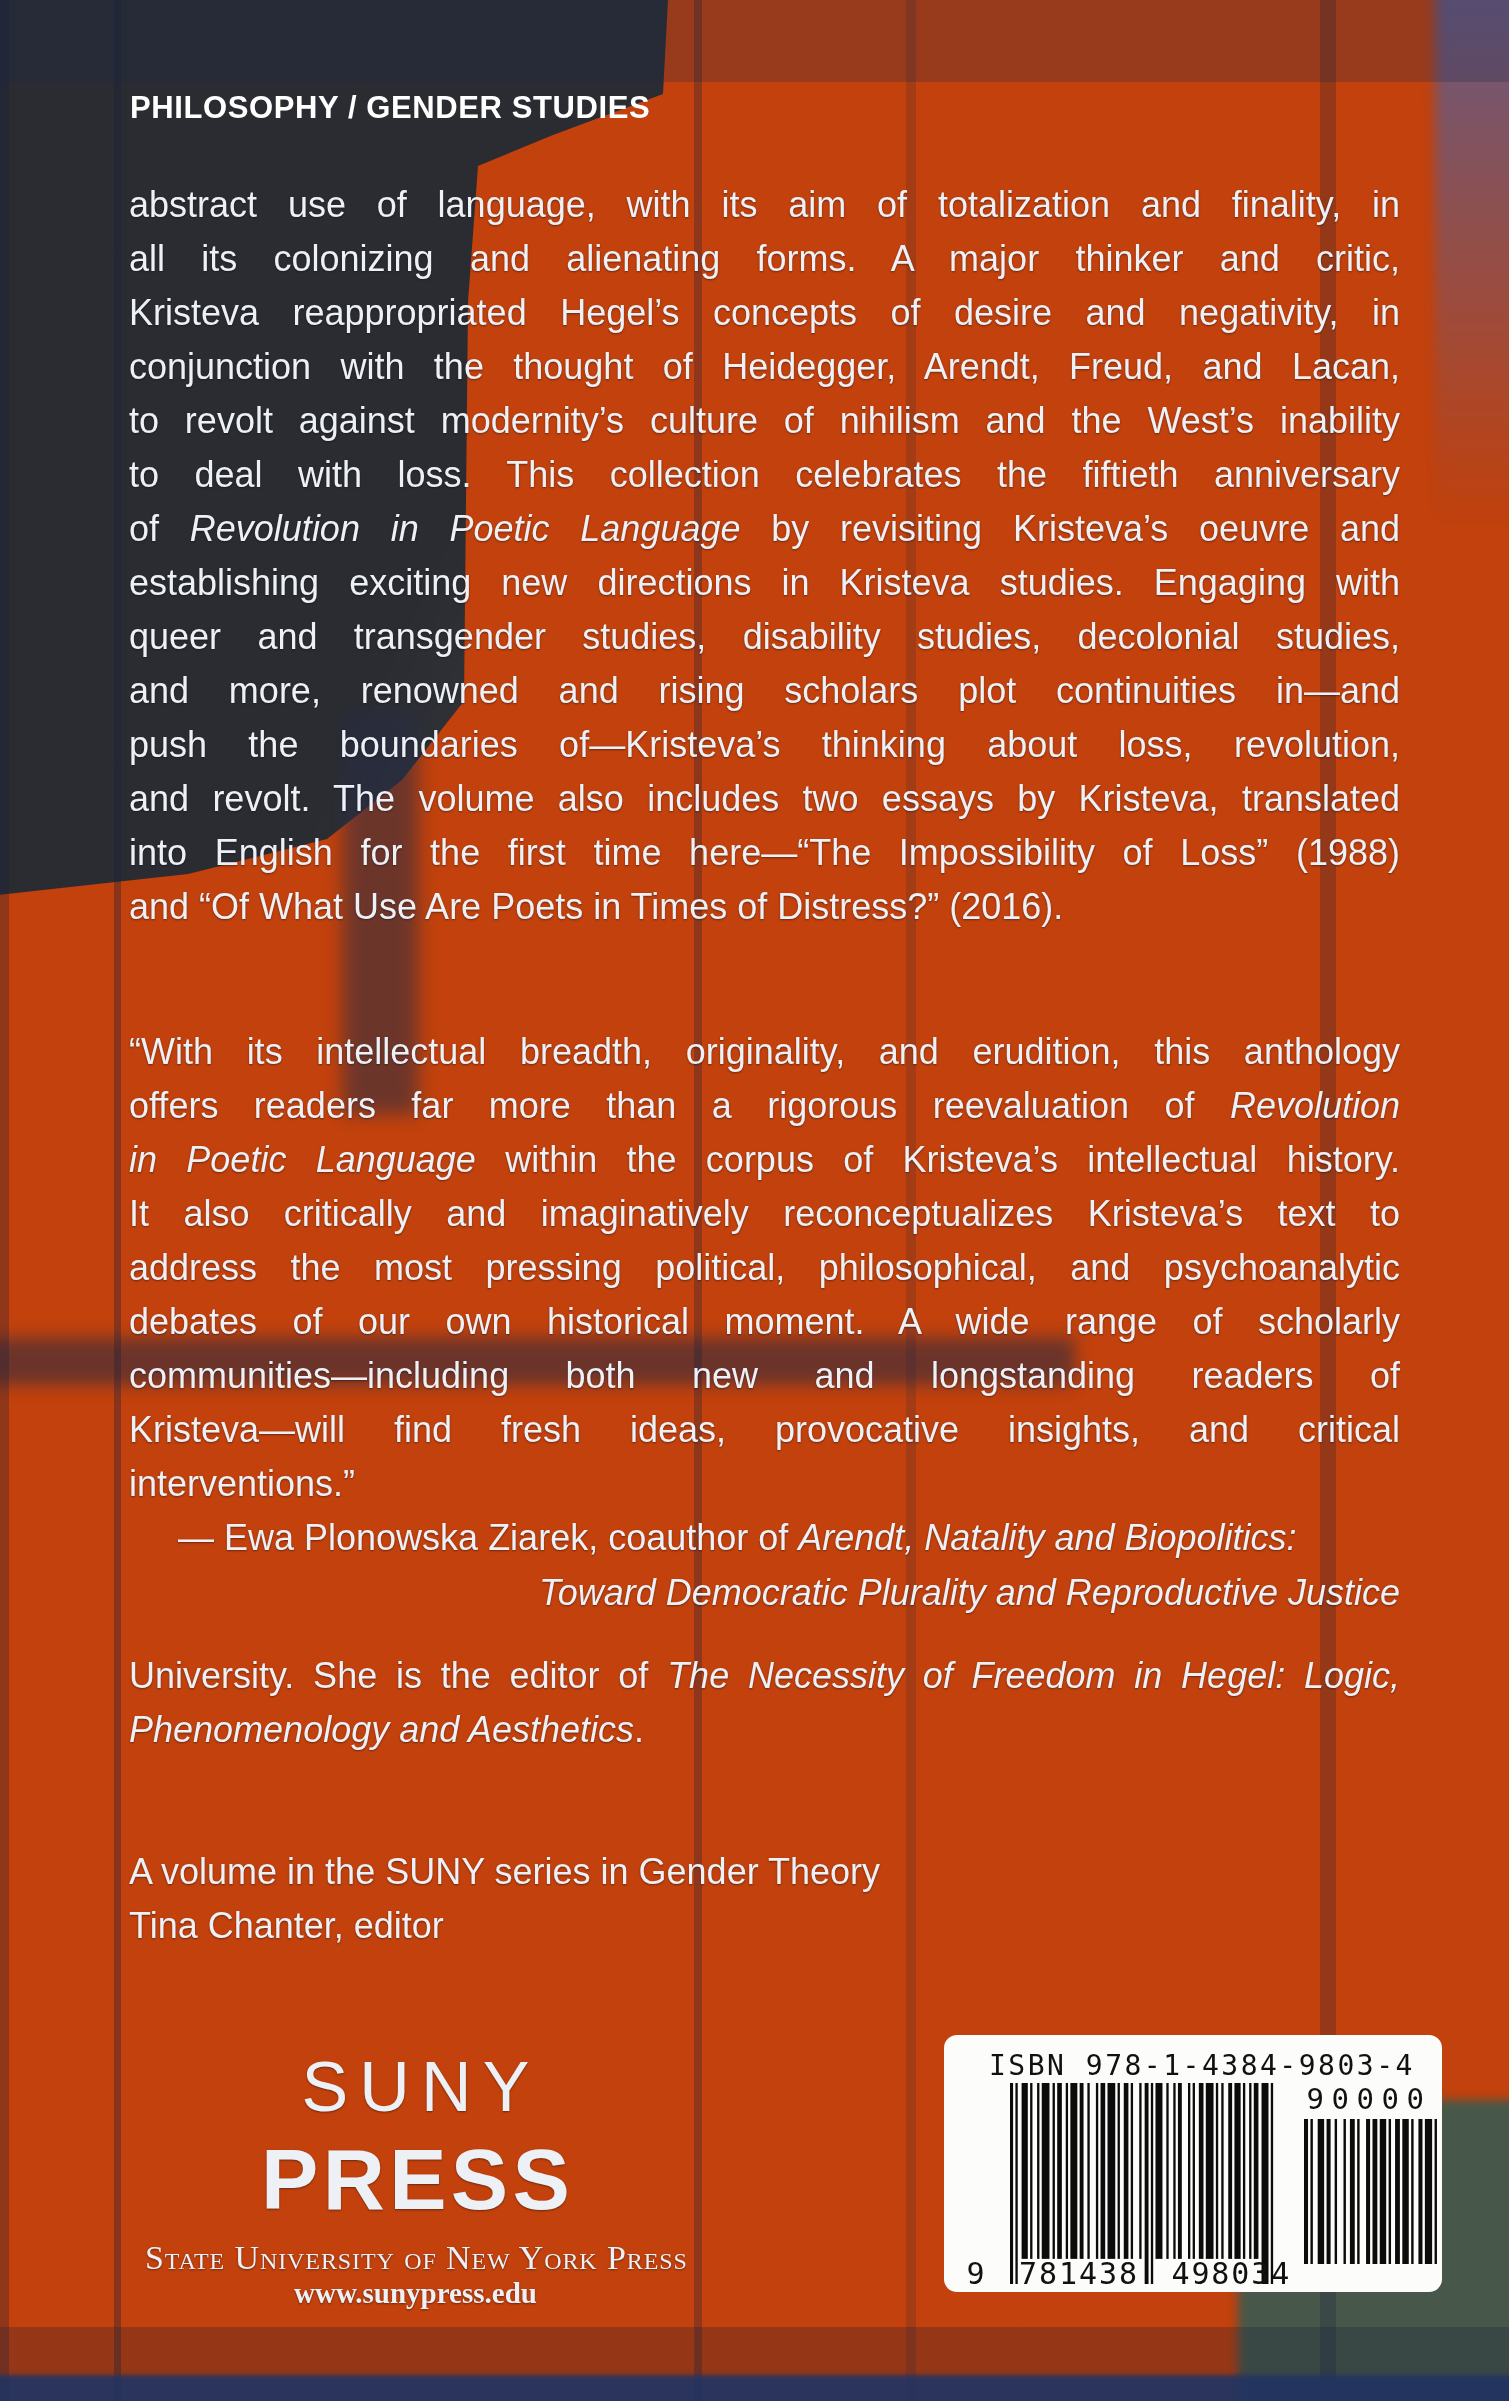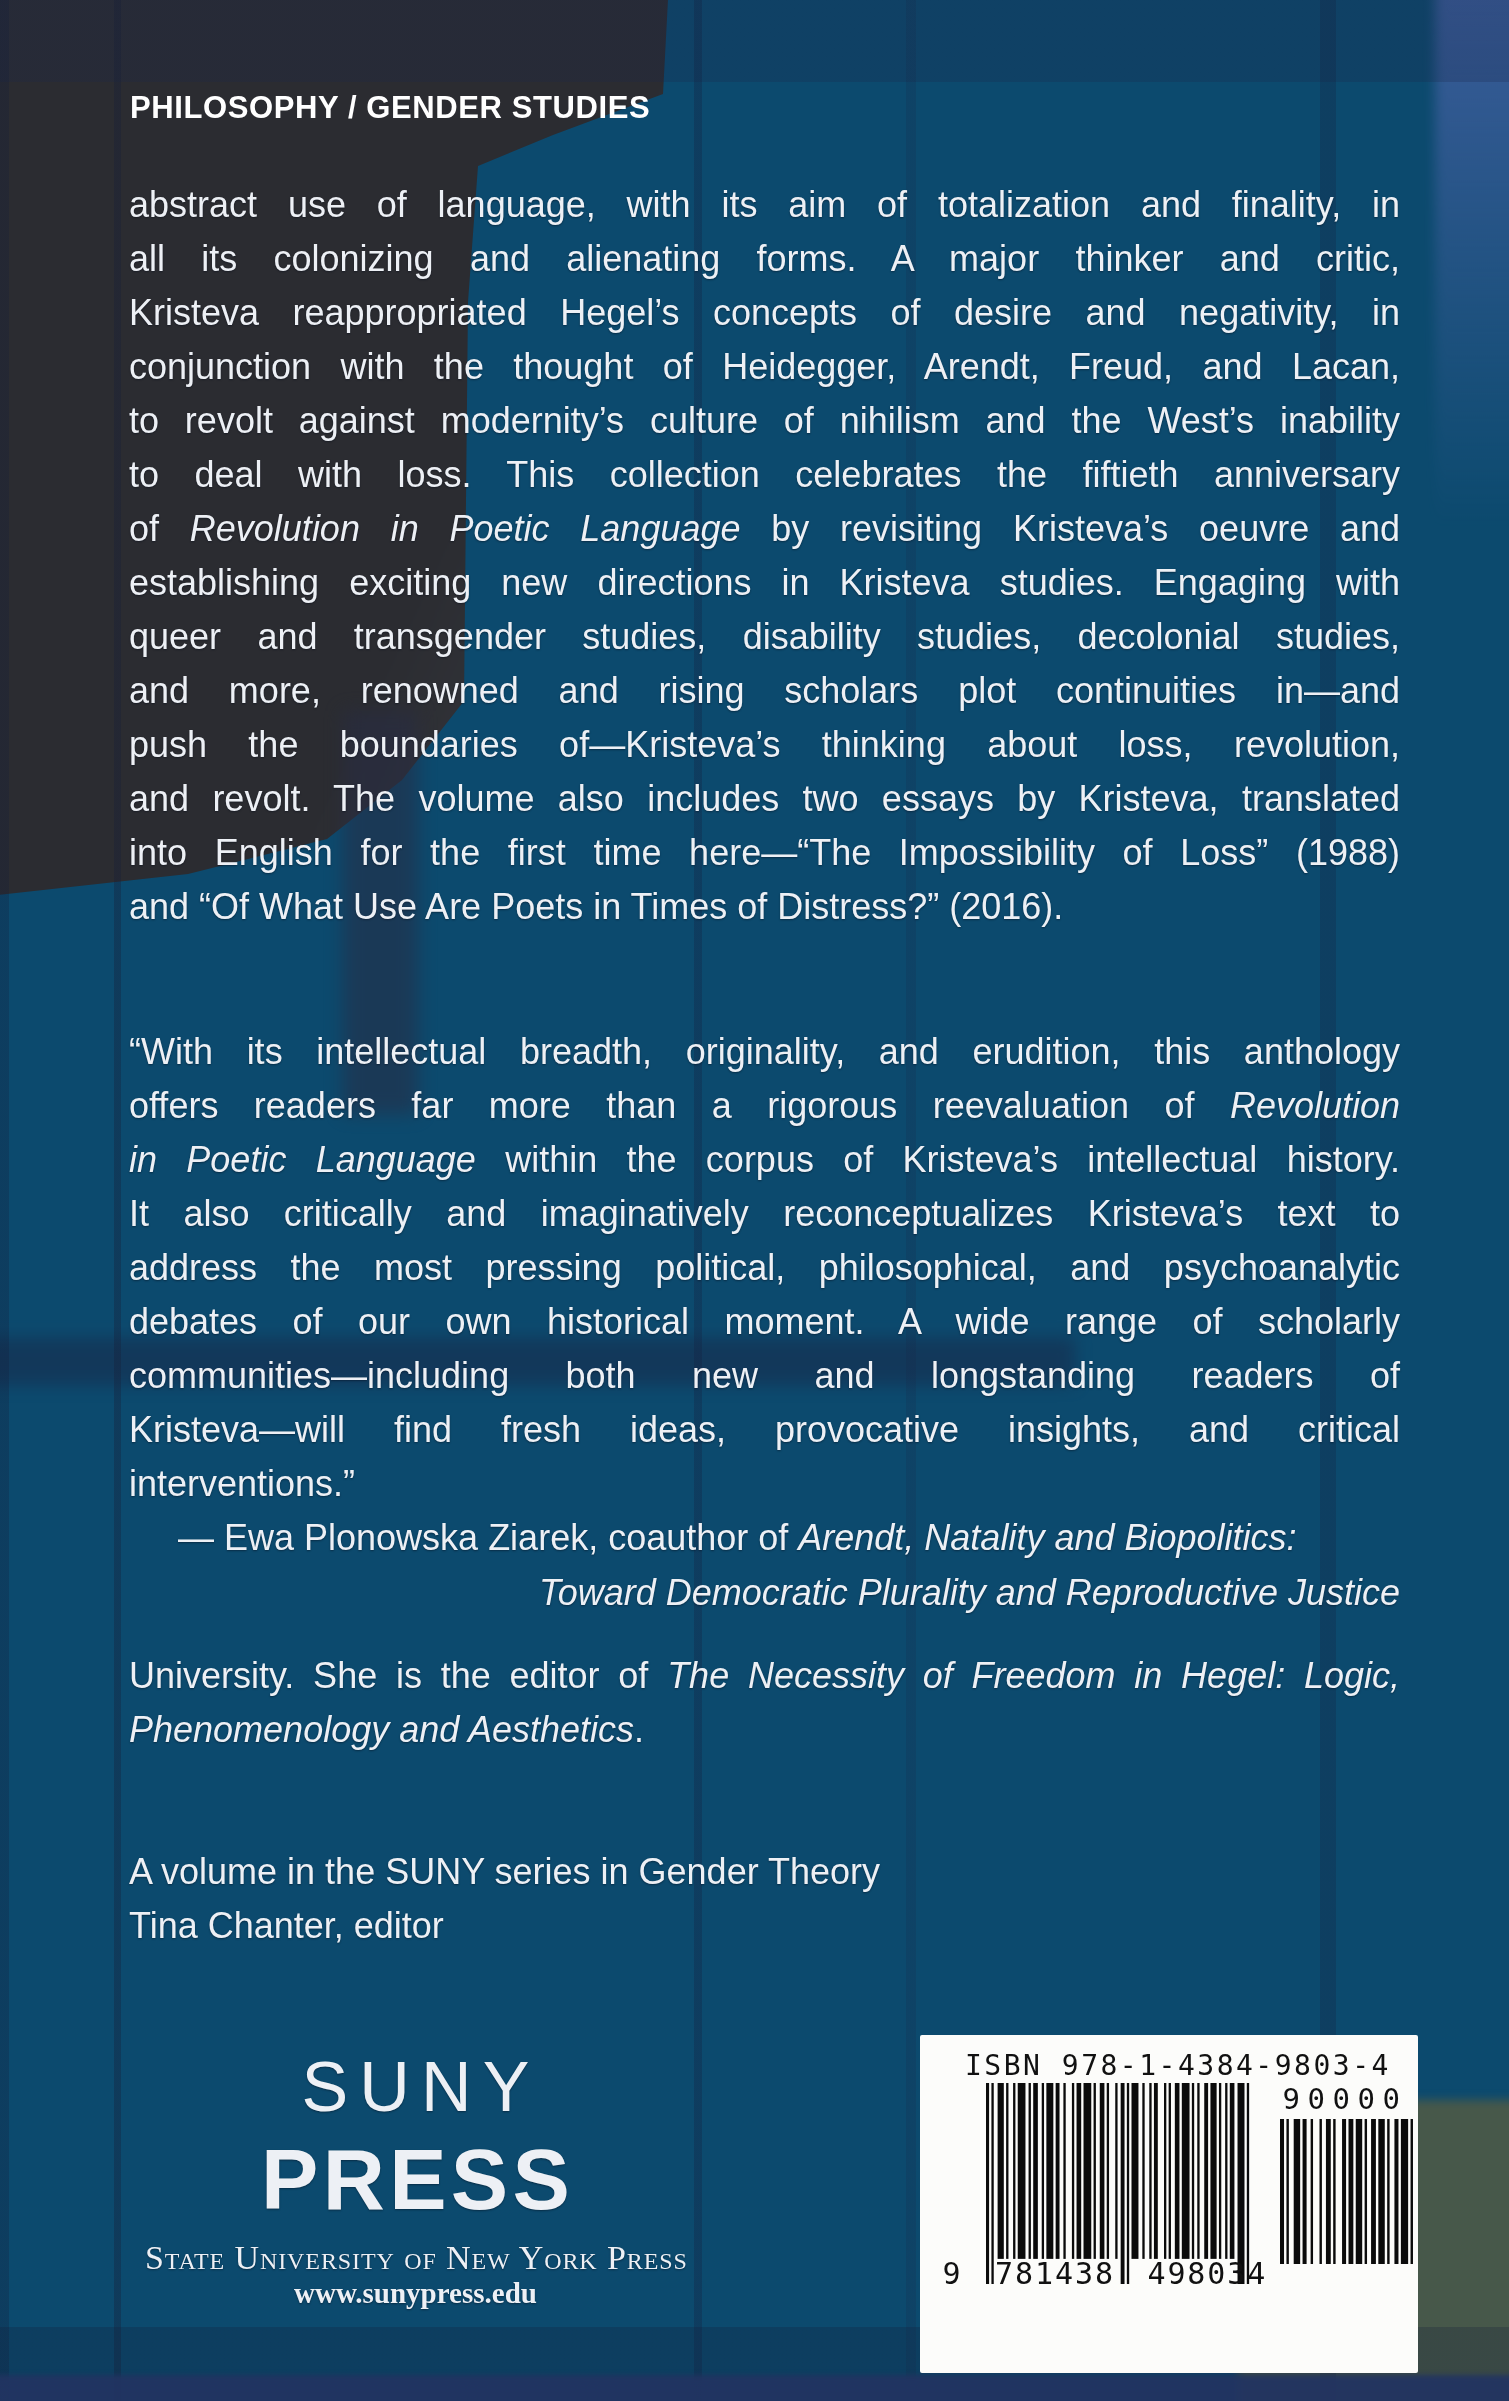"PHILOSOPHY / GENDER STUDIES" .cover { background: #0c4a6e -> #c2410c }
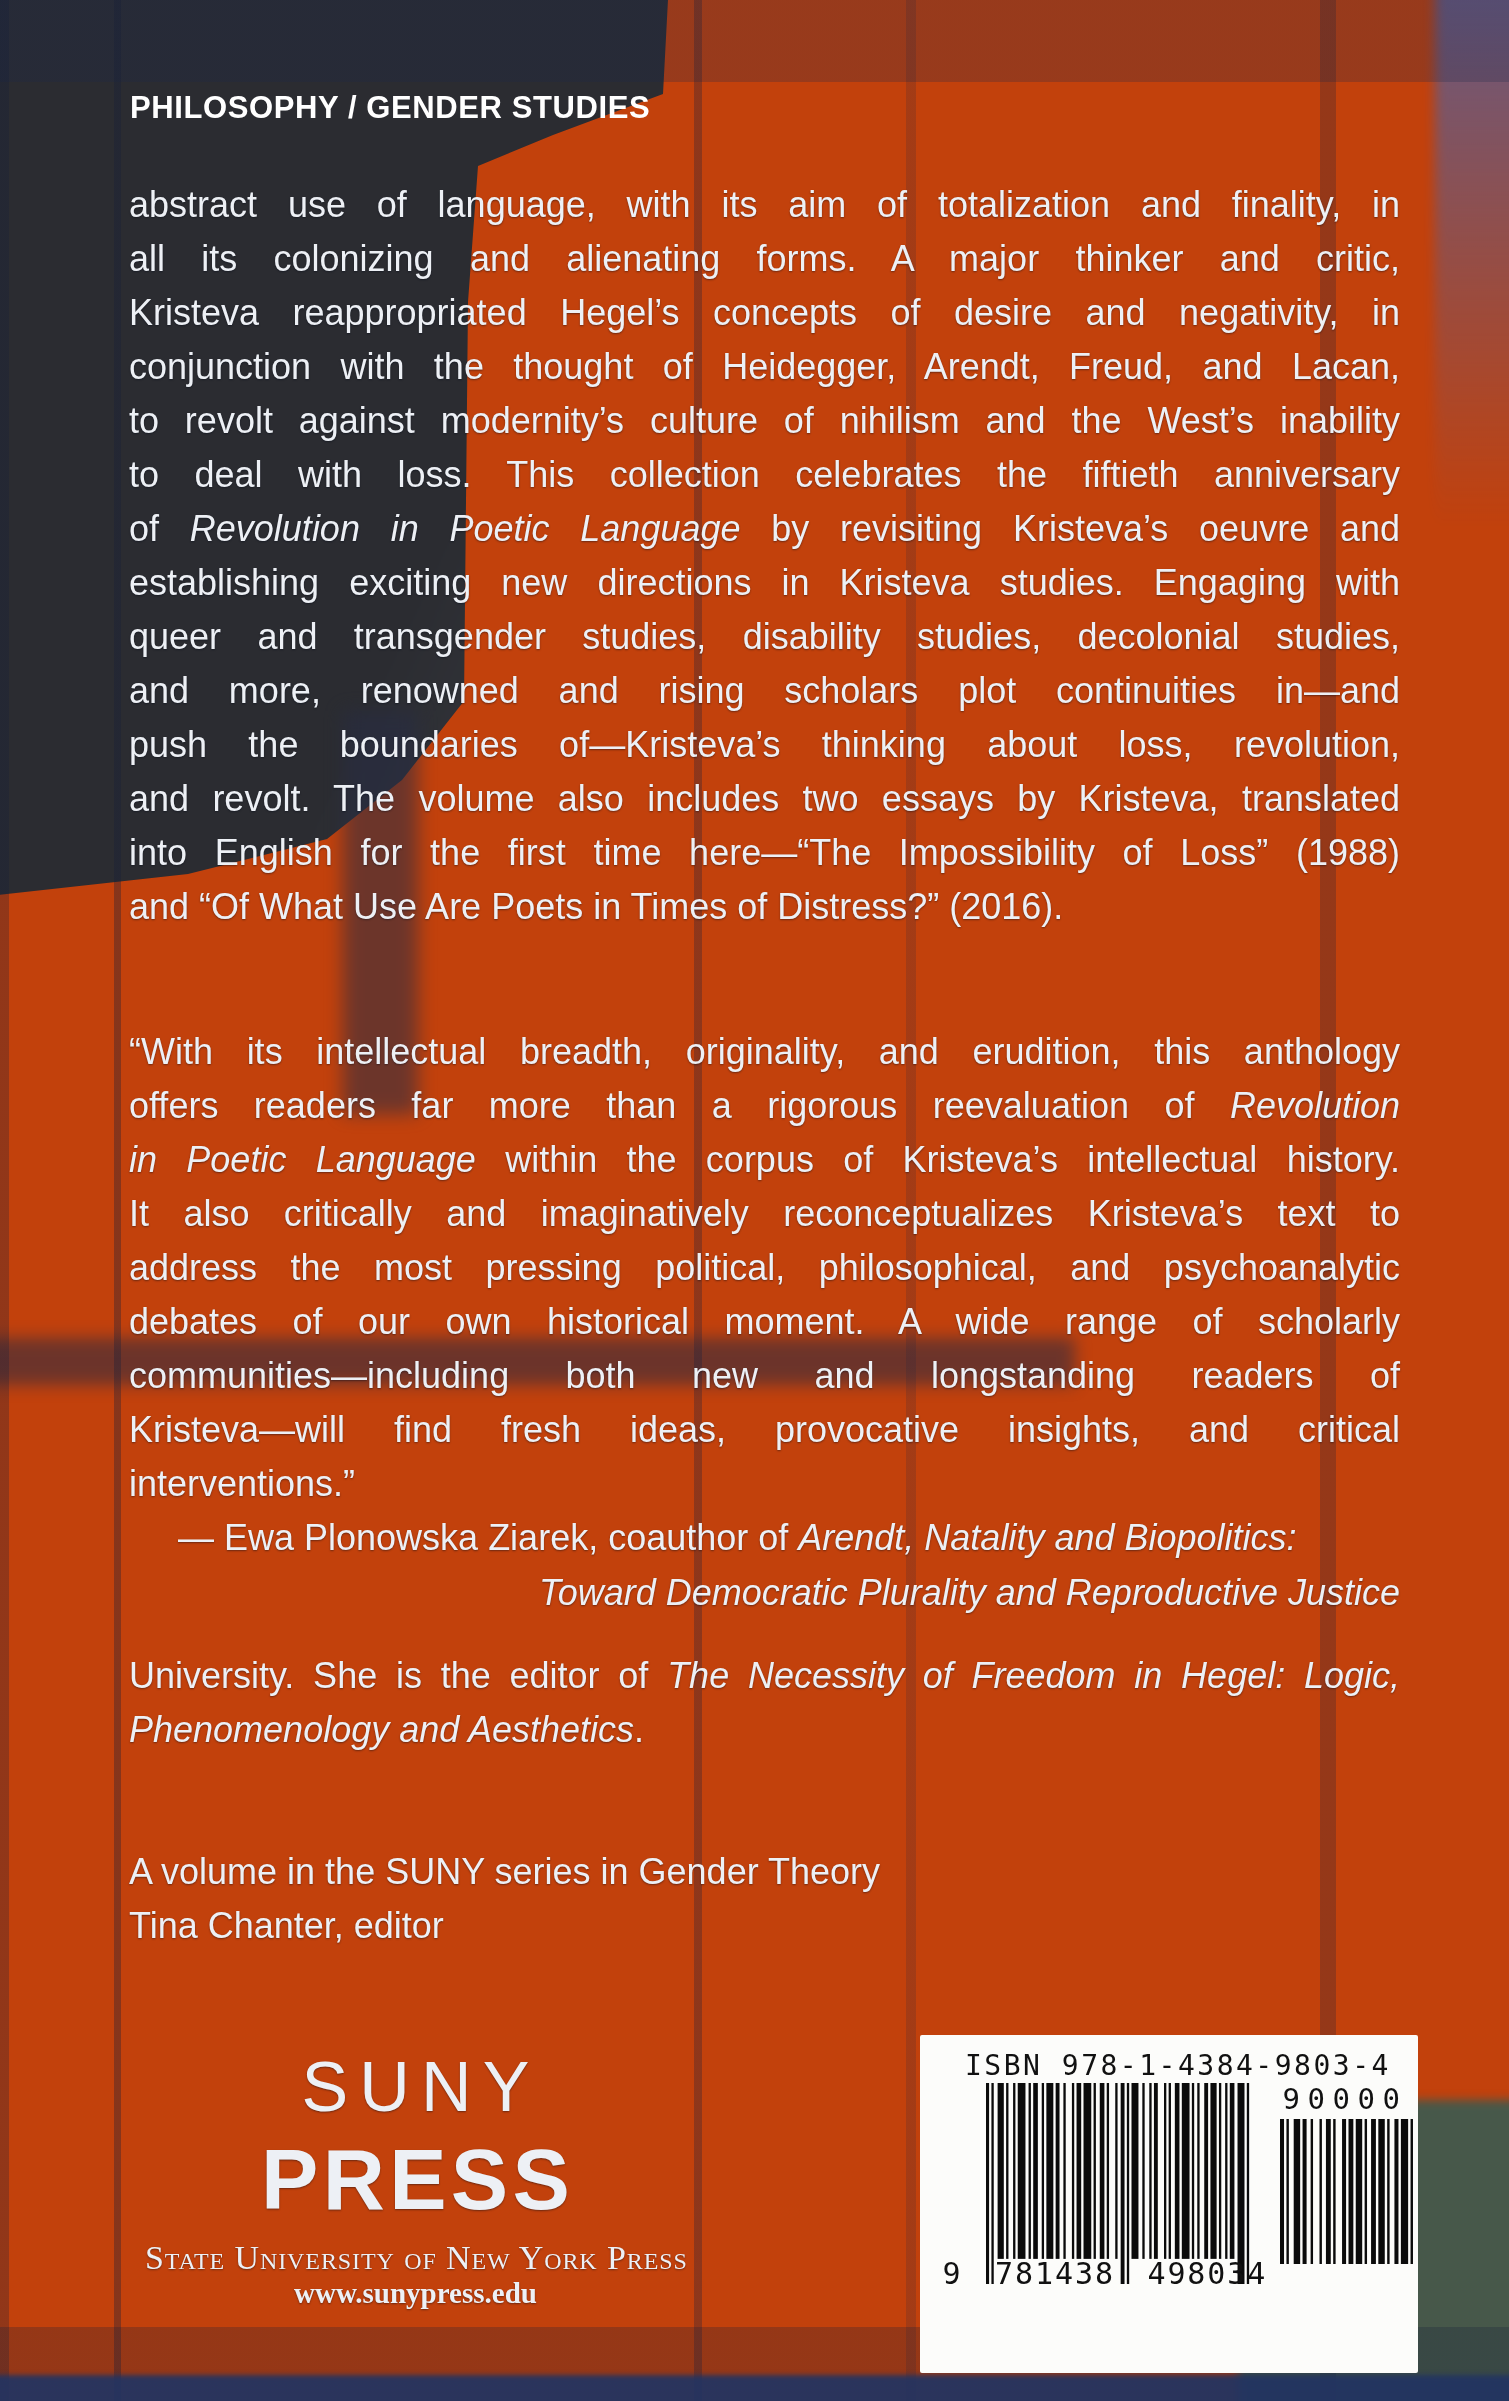"ISBN 978-1-4384-9803-4" .barcode-box { border-radius: 2px -> 13px; height: 338px -> 257px; left: 920px -> 944px }
